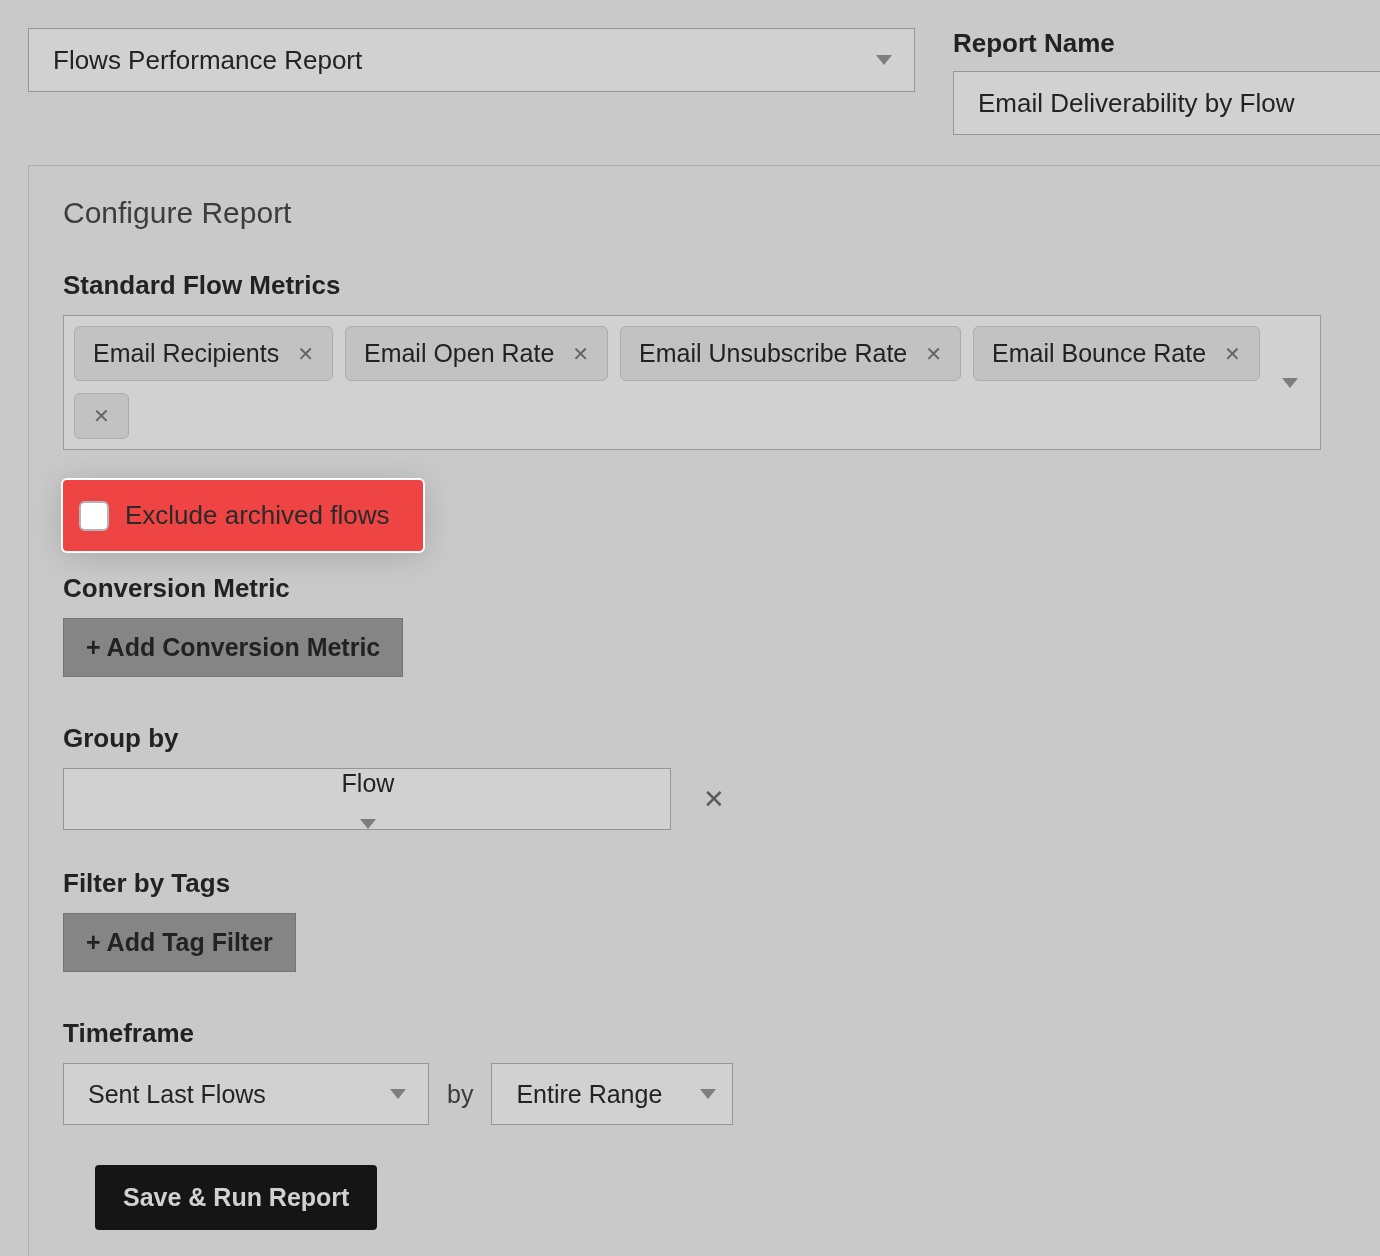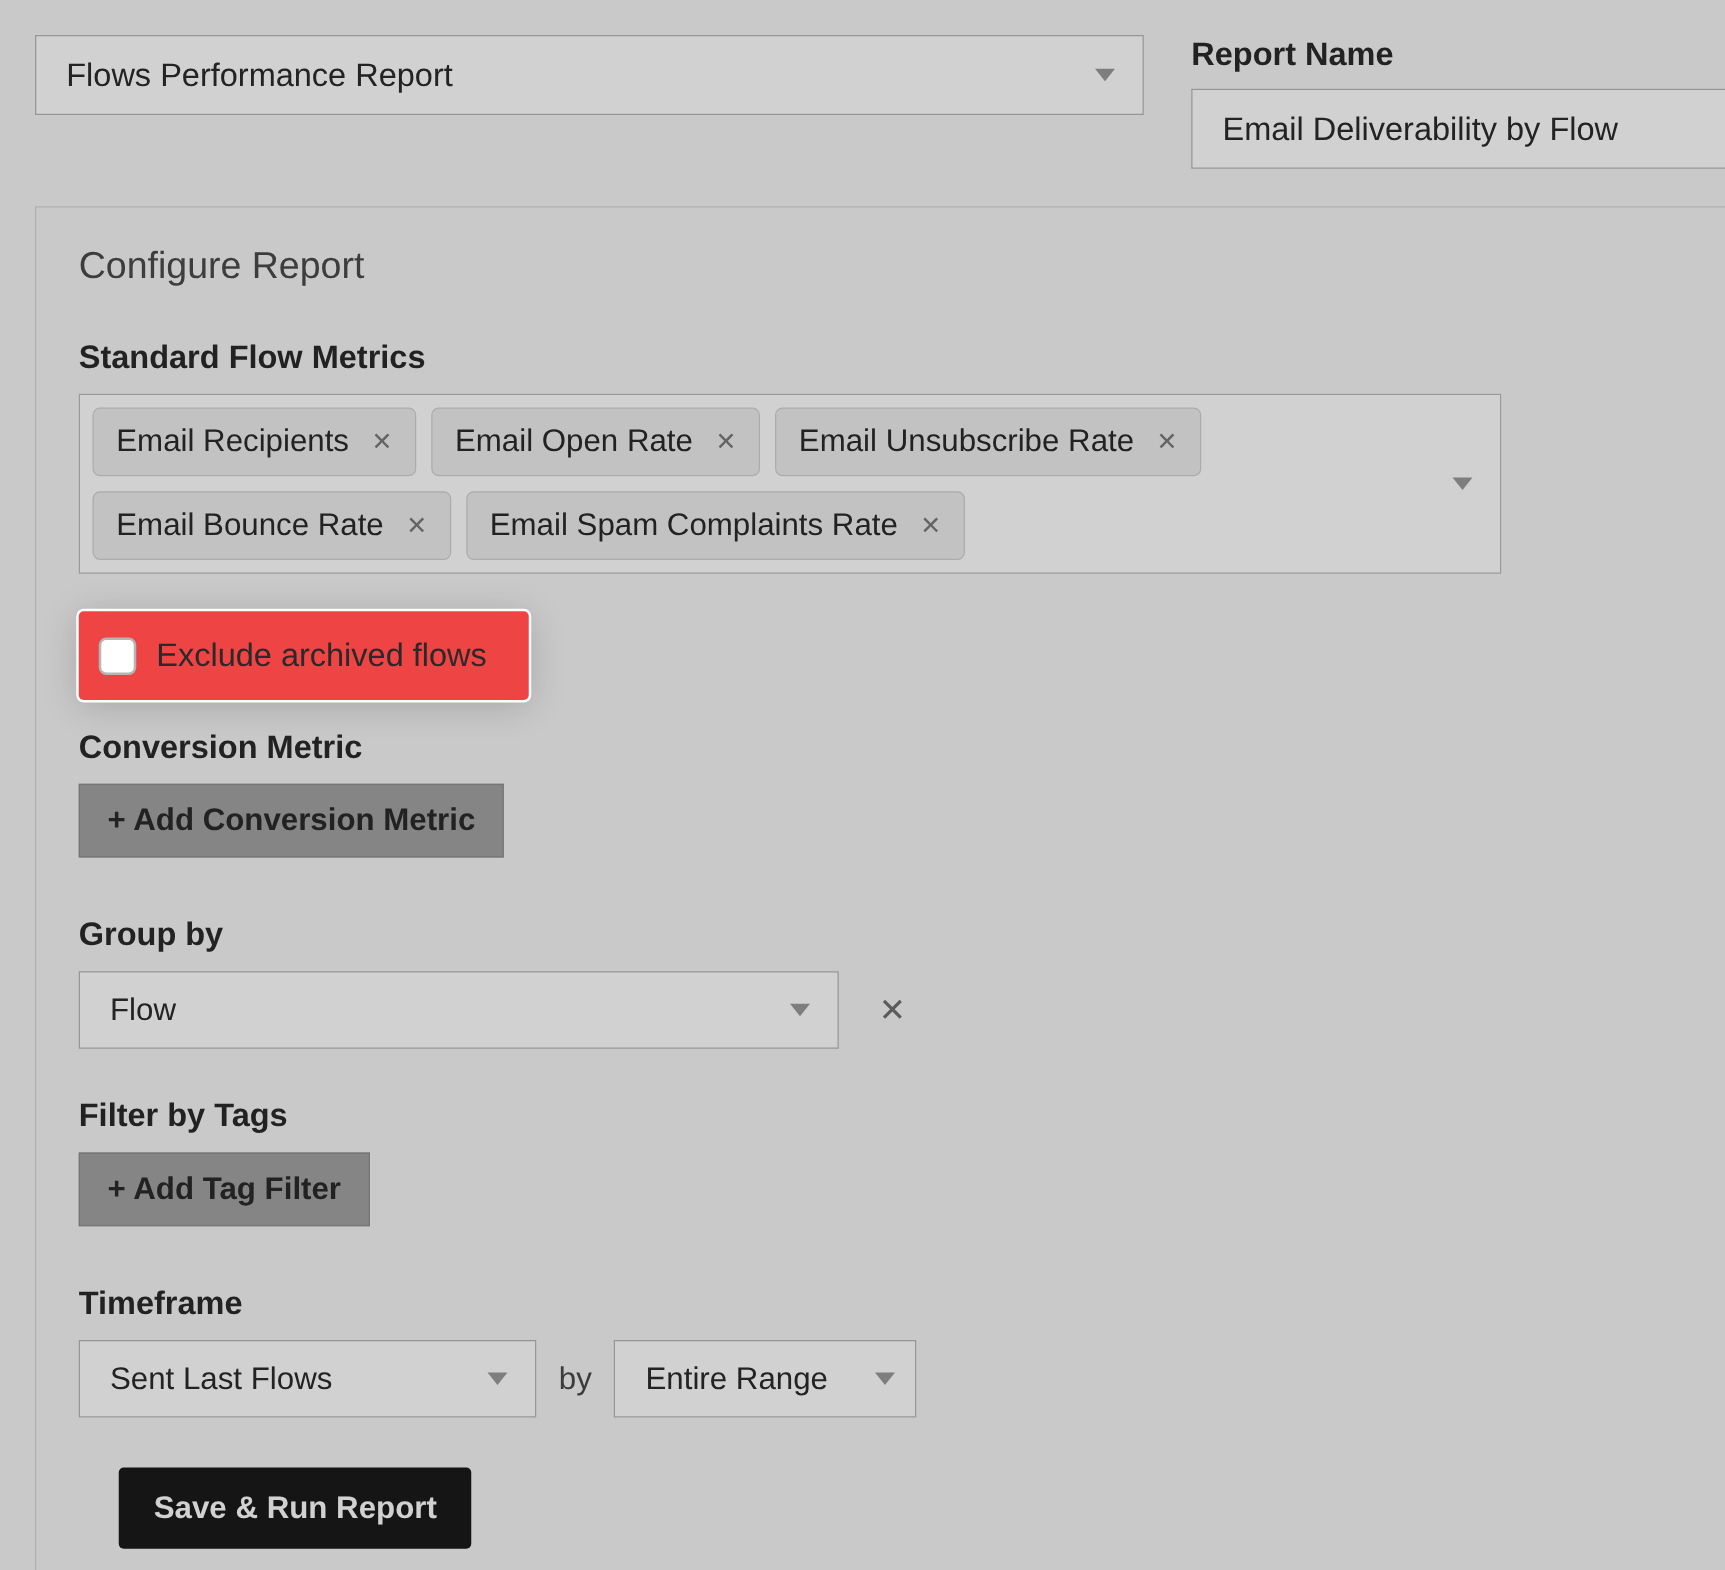"Email Recipients" .metrics-box { width: 1138px -> 1258px }
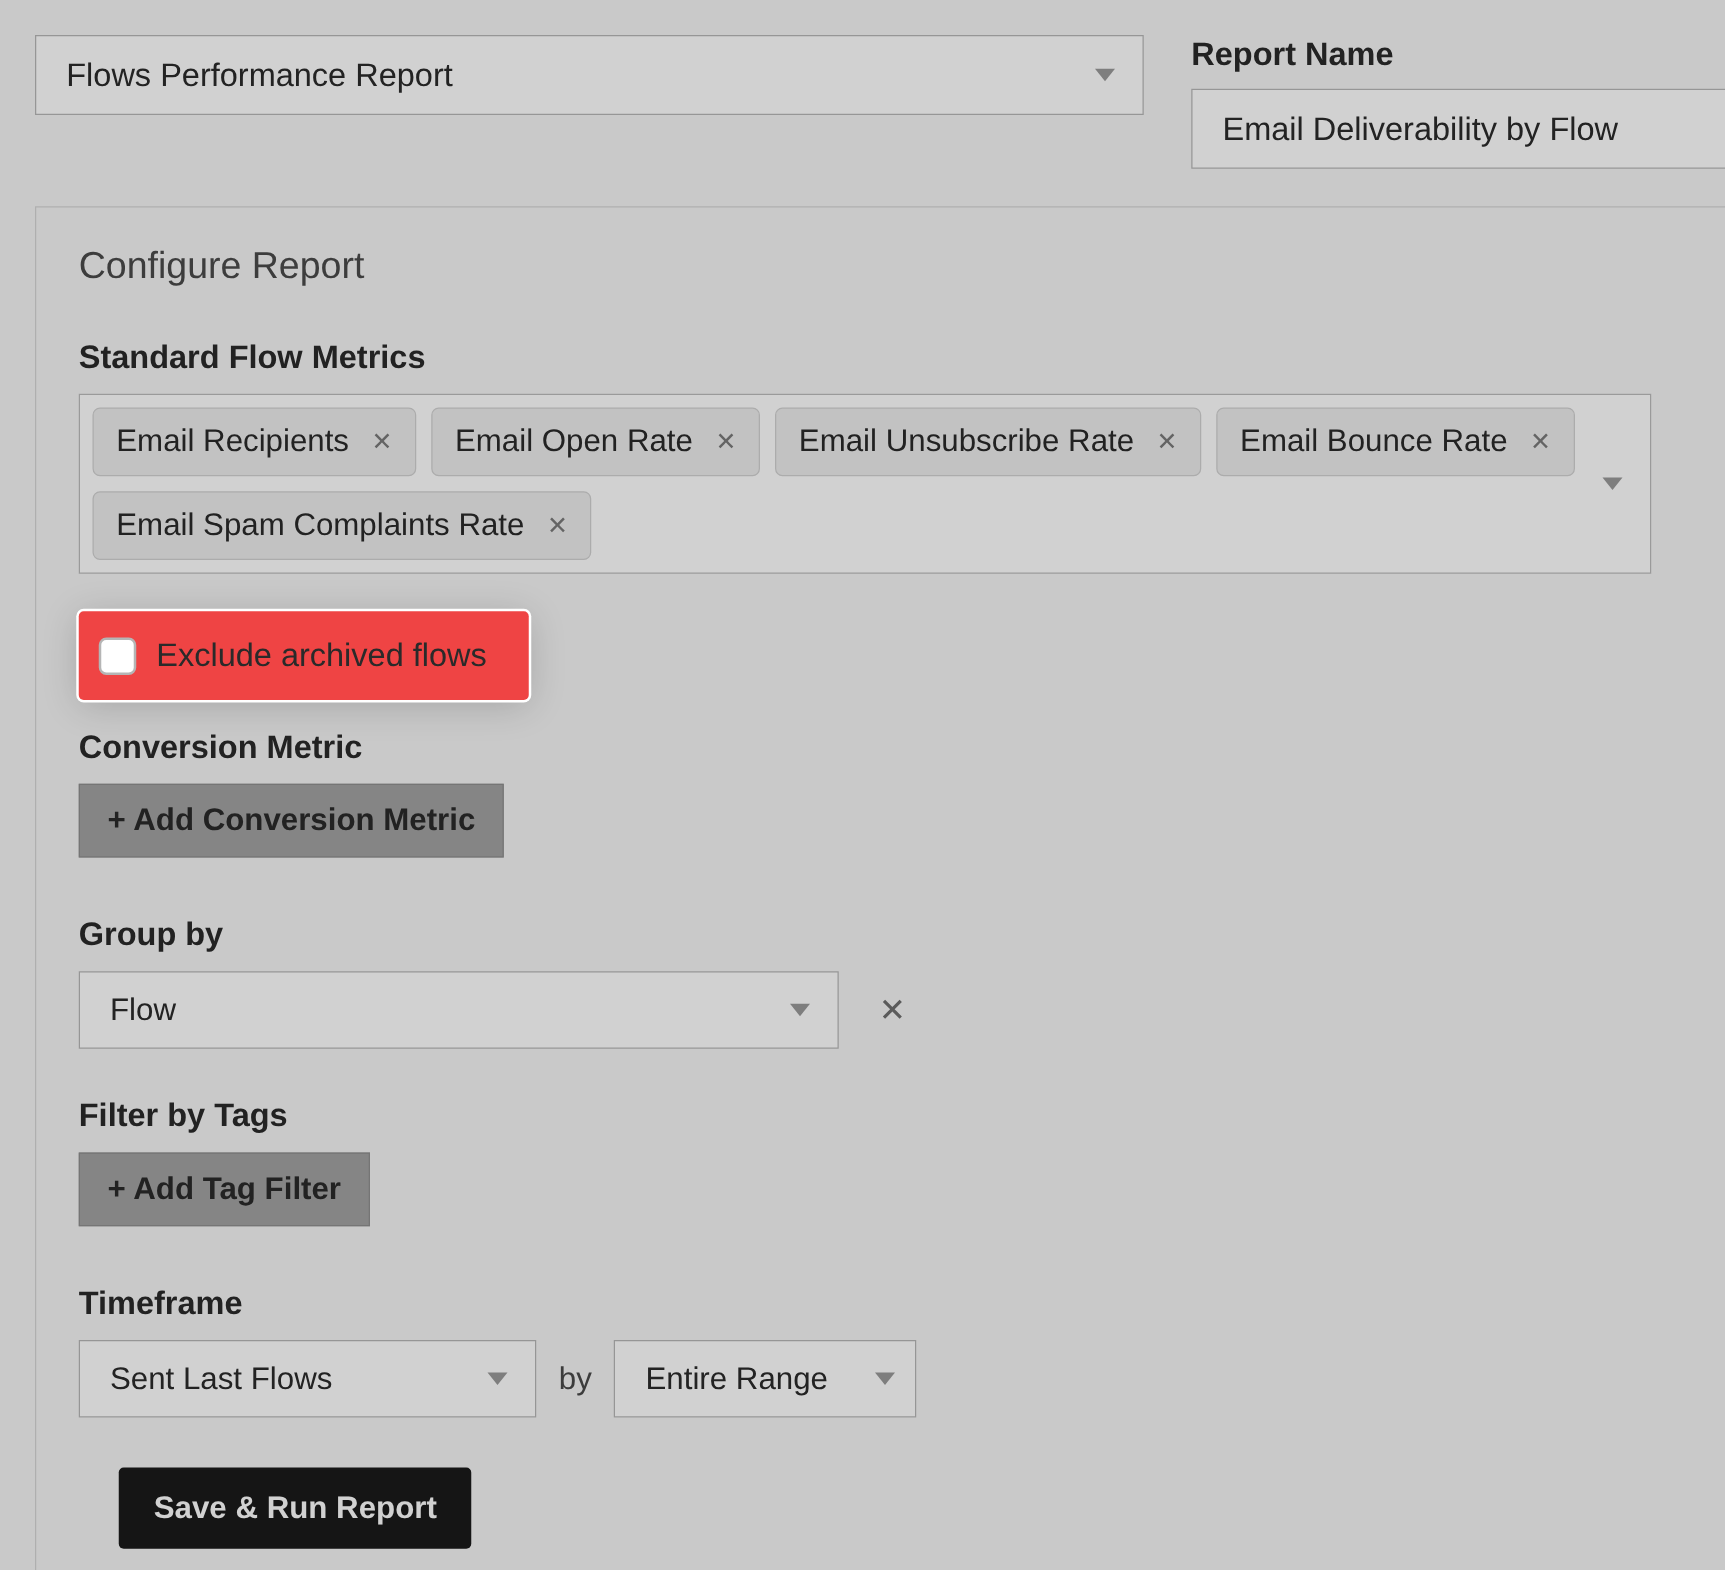"Email Spam Complaints Rate" span { html: <span>Email Spam Complaints Rate</span> -> none }
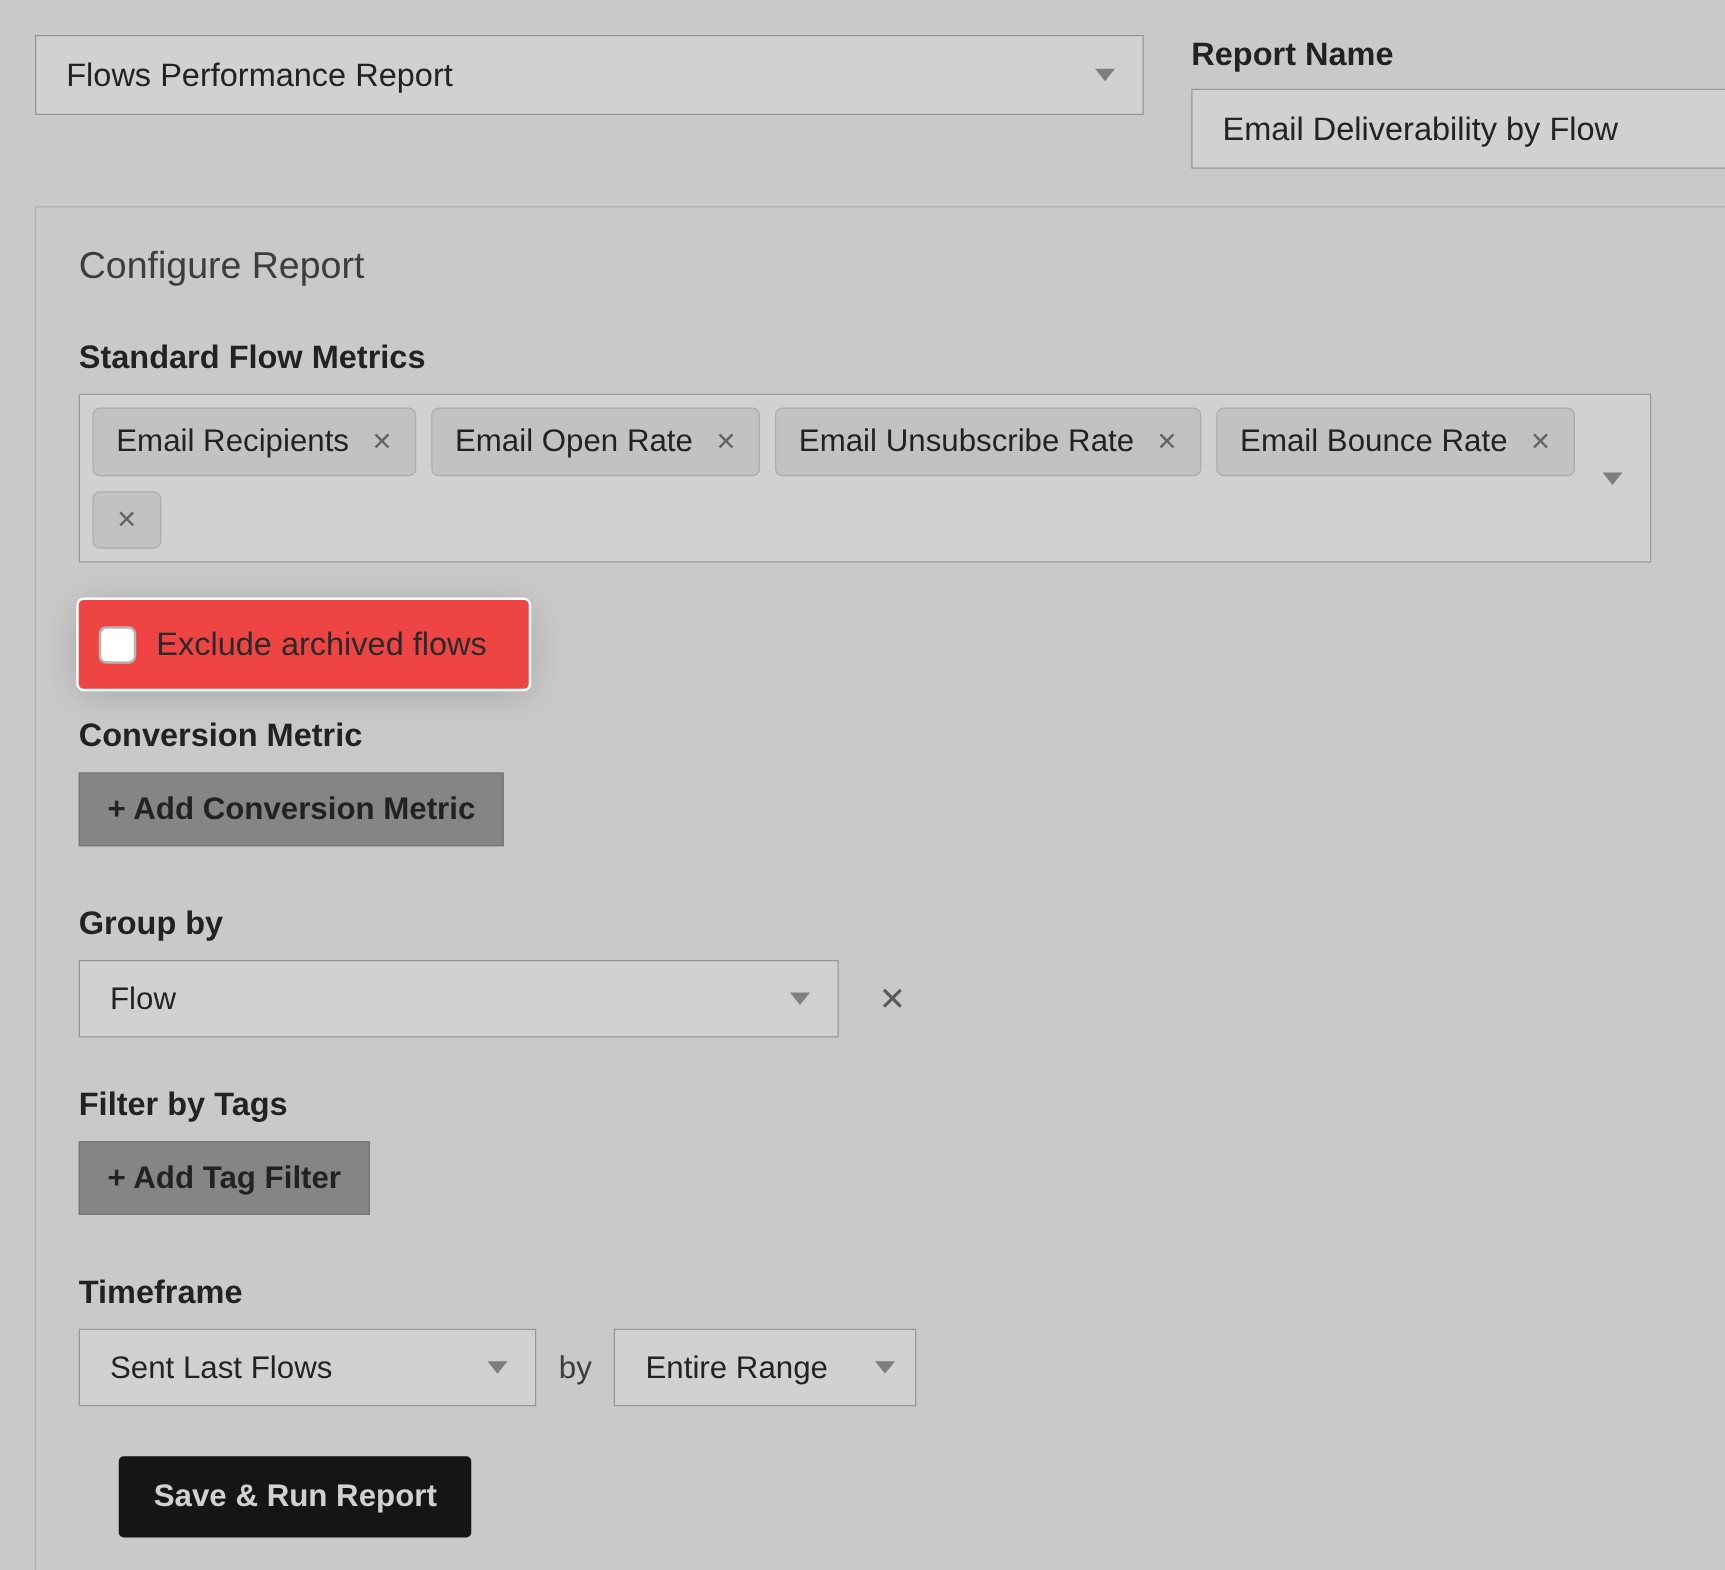"Flow" .groupby-select { flex-direction: none -> column }
